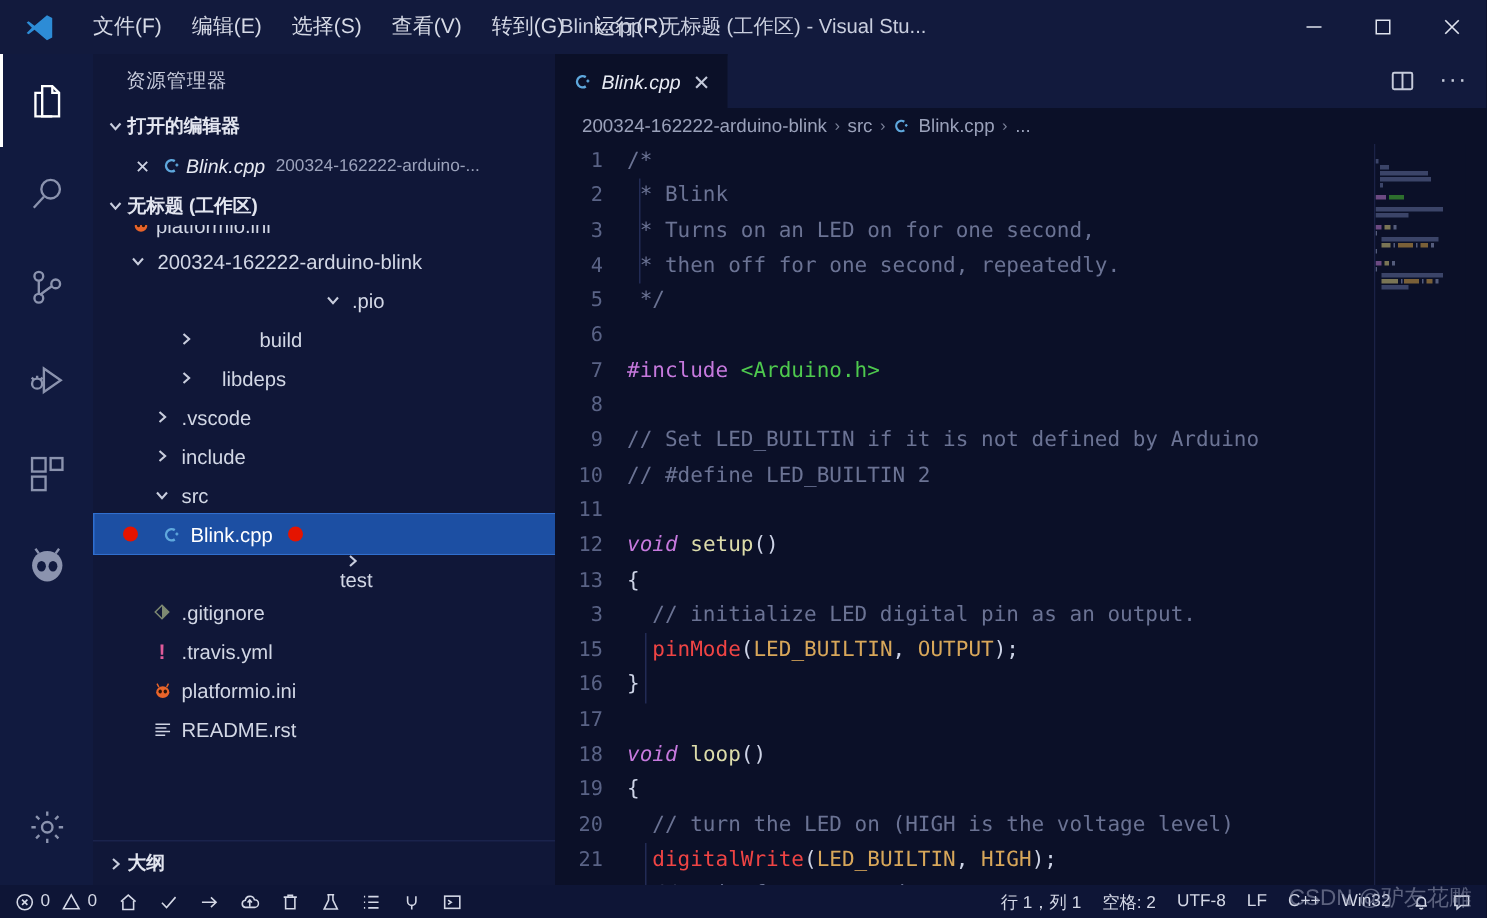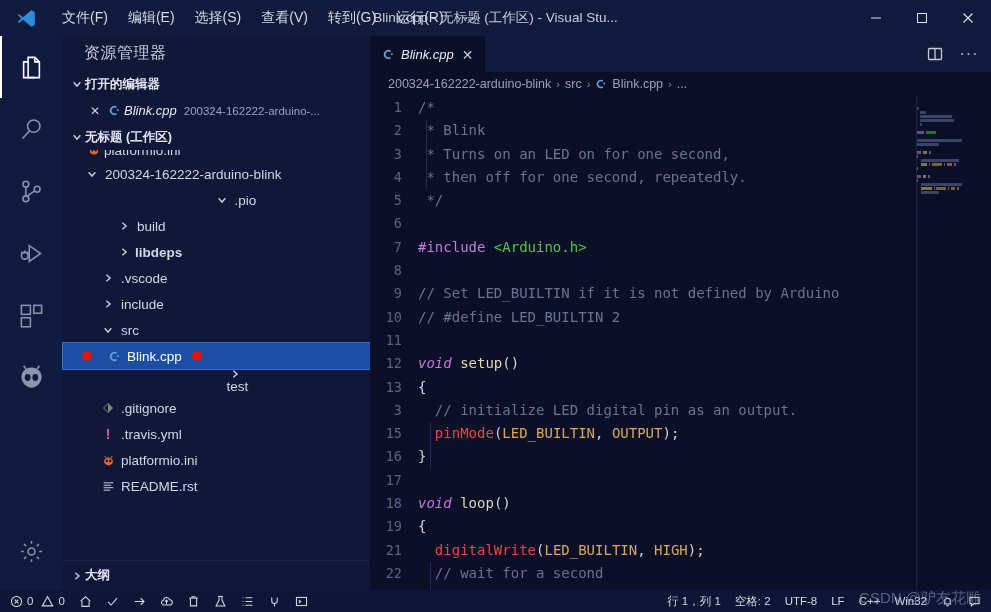"资源管理器" .sb-title { font-size: 16px -> 13px }
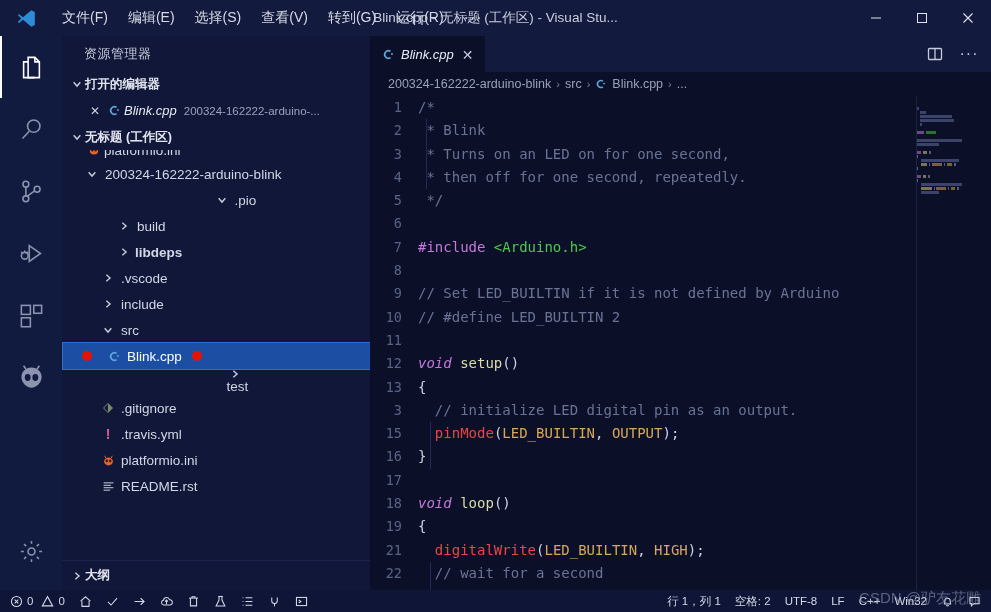"build" div.tree-row { gap: none -> 36px }
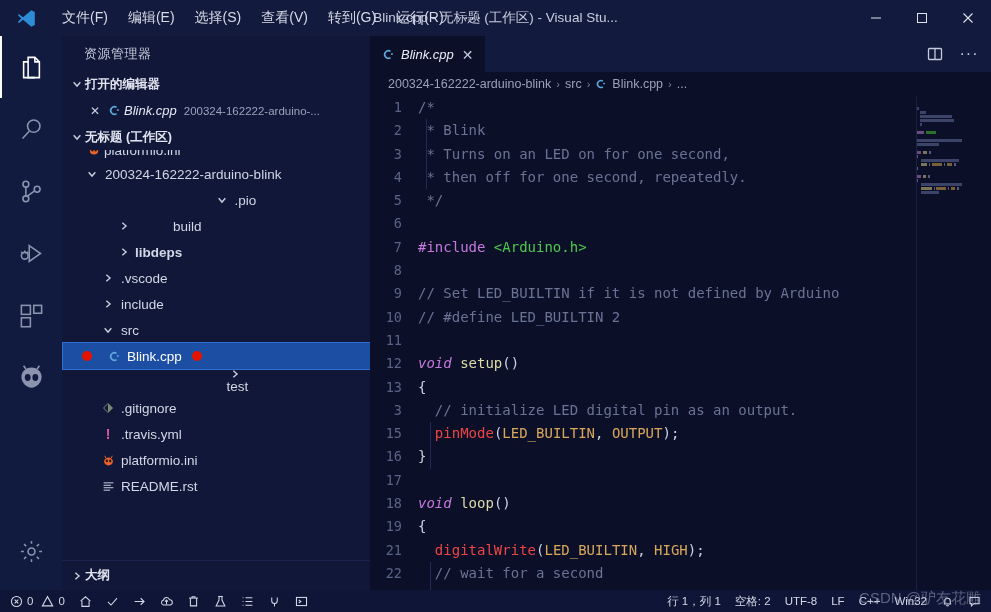"libdeps" span { font-weight: bold -> none; margin-left: 3px -> 16px }
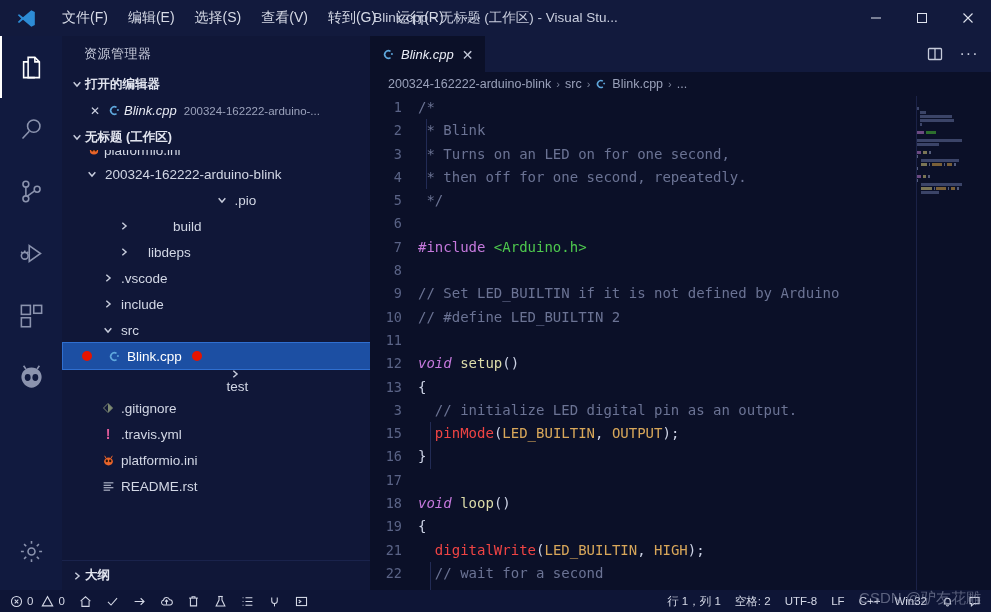"20" div.cl { html: none -> <div><div>20</div><div><span> // turn the LED on (HIGH is the voltage level)</span></div></div> }
